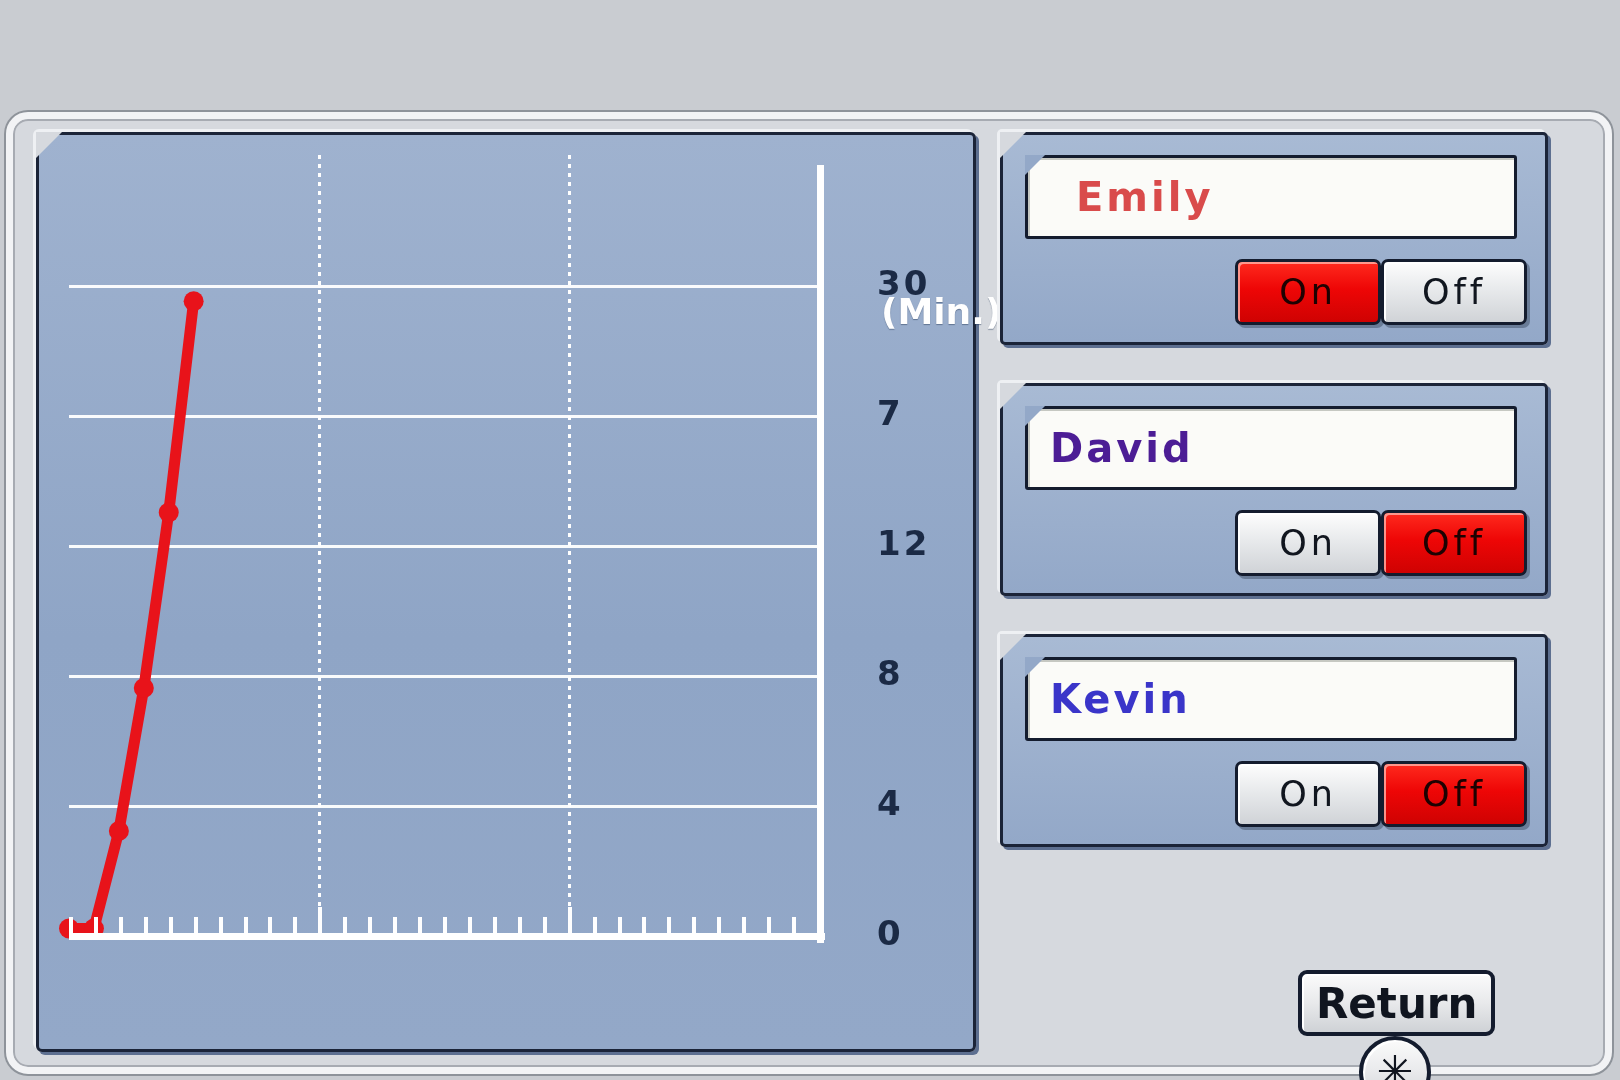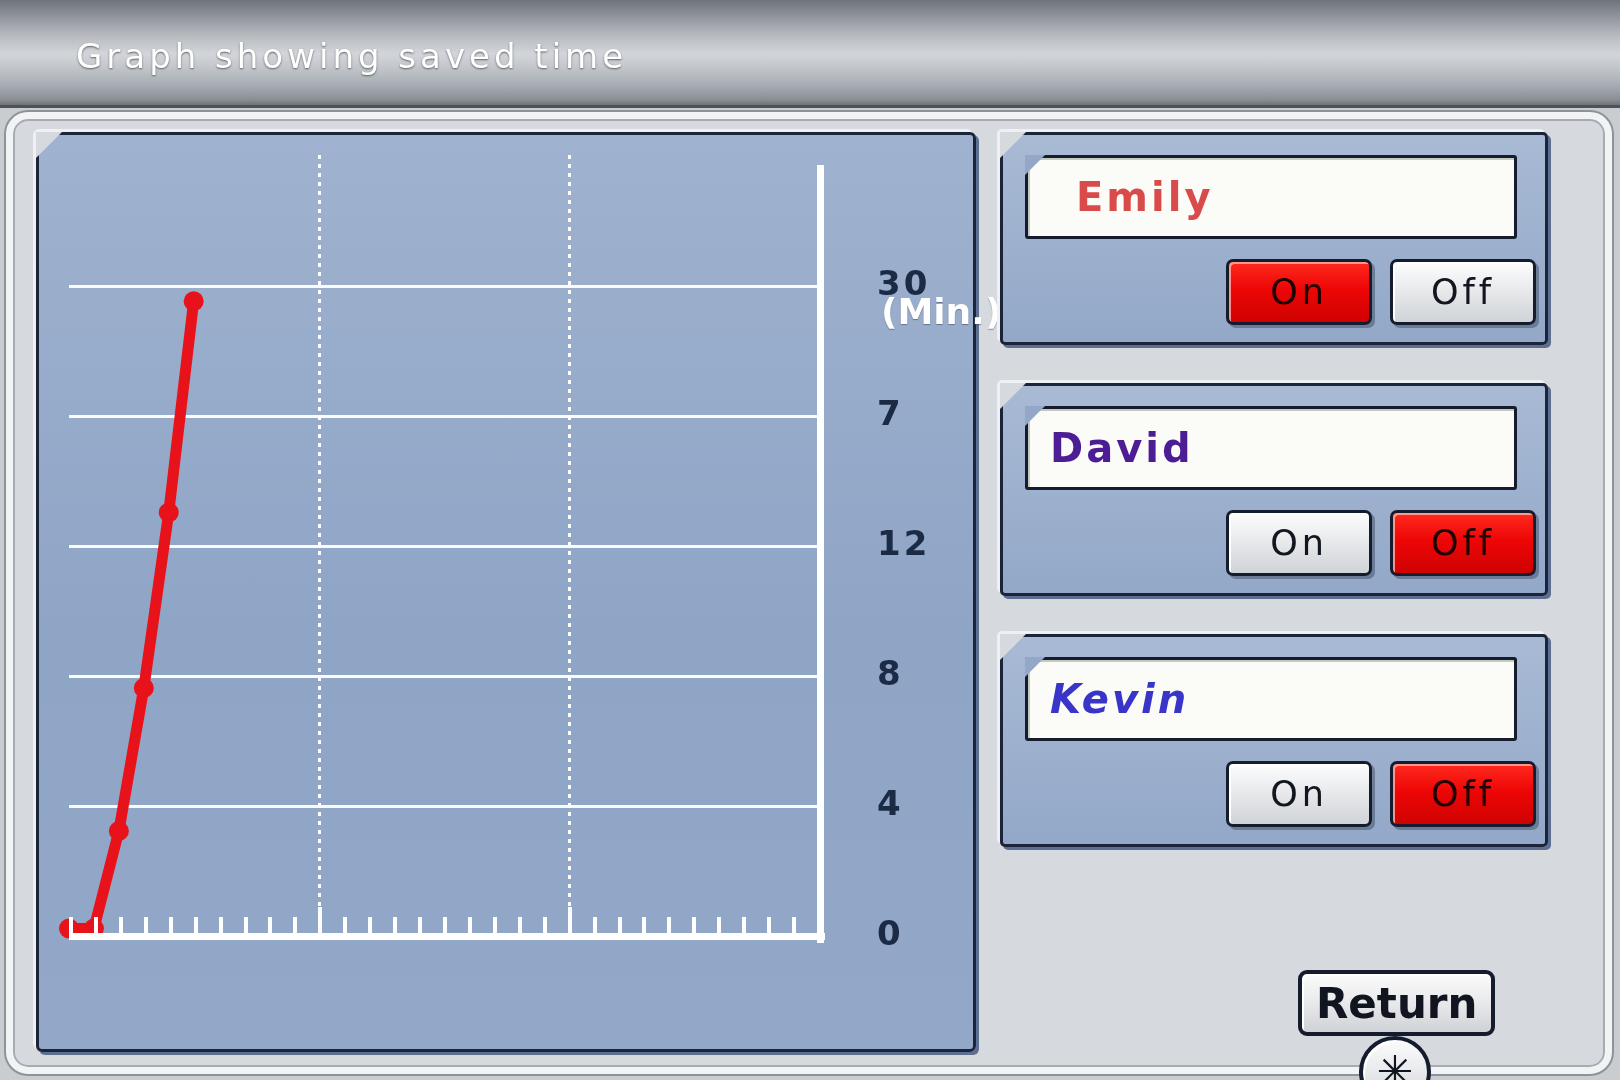"Graph showing saved time" div { html: <div> <div>Graph showing saved time</div> </div> -> none }
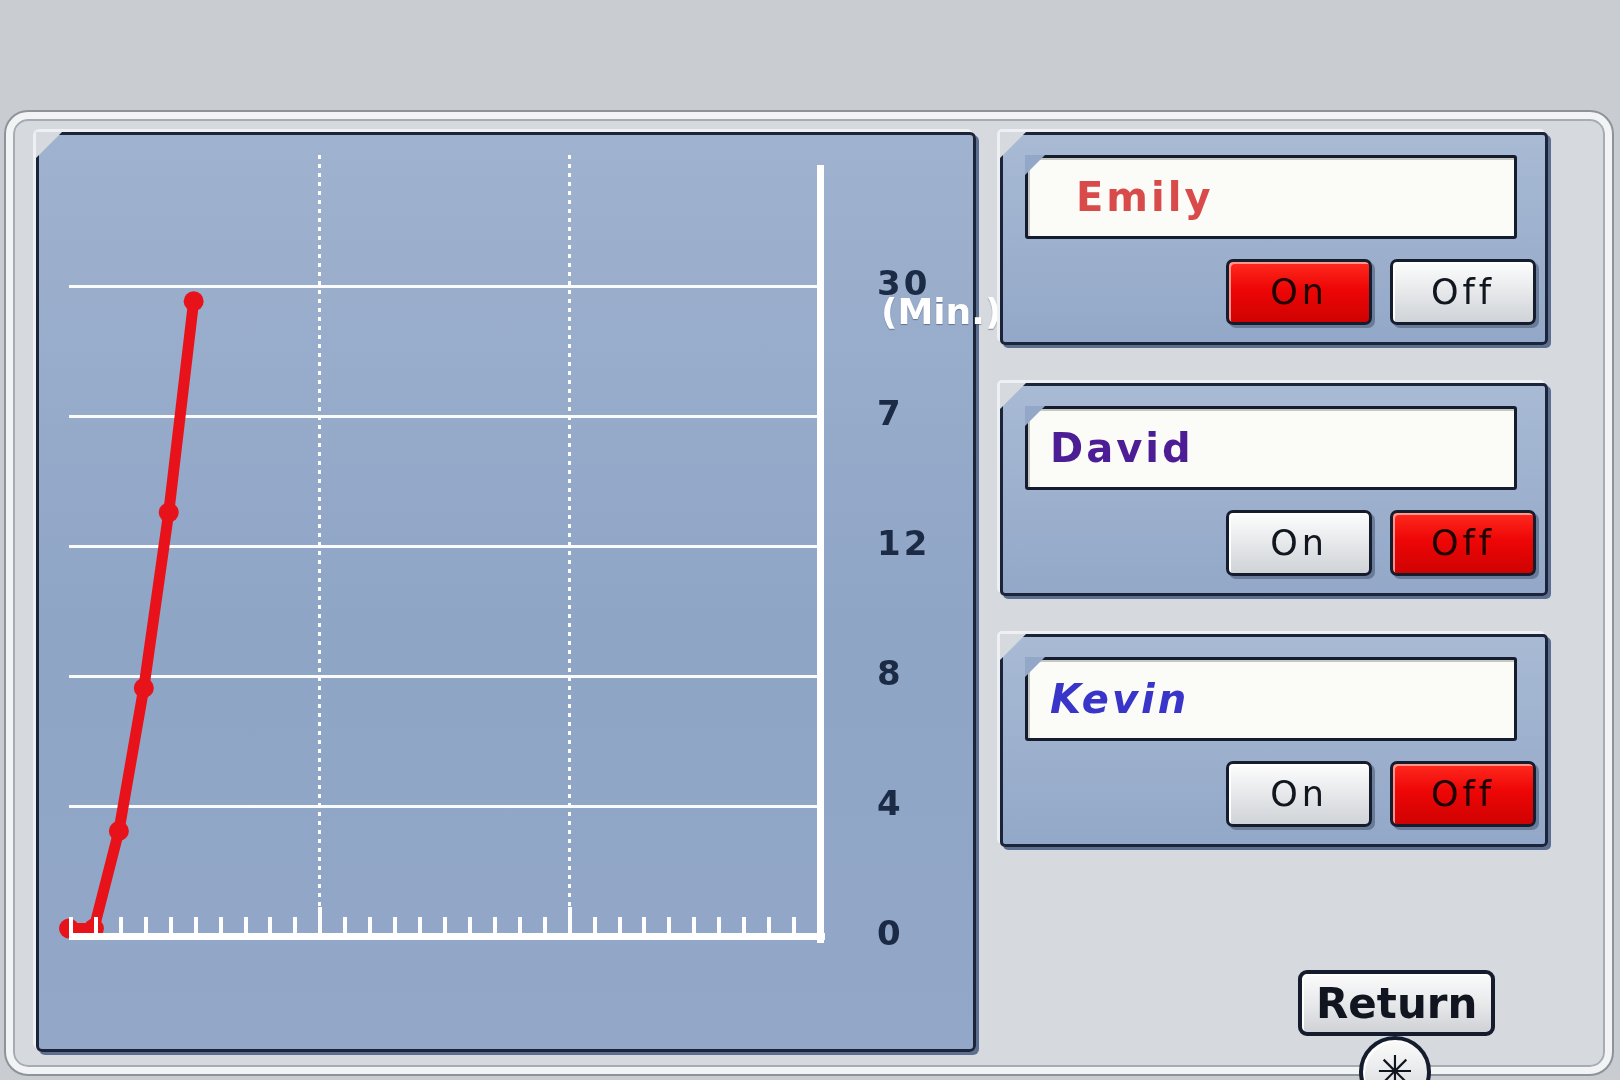"On" .btn-row { gap: 18px -> 0; right: 9px -> 18px }
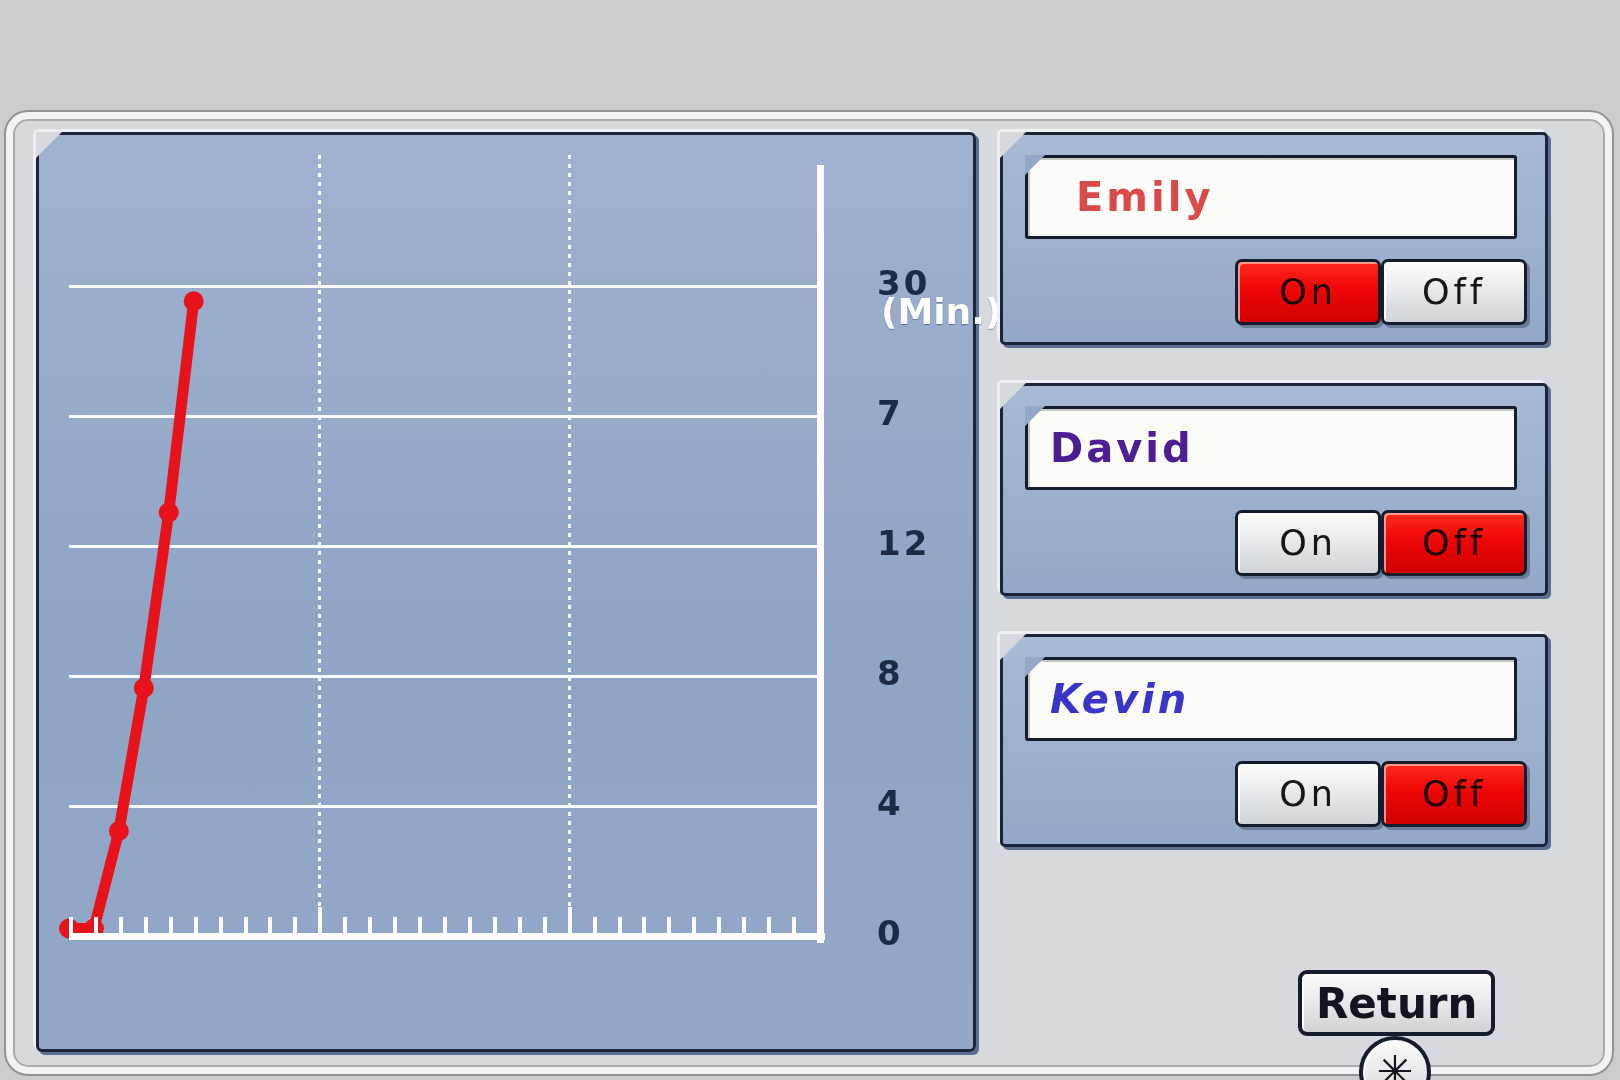"Kevin" div.name-text { font-style: italic -> none }
